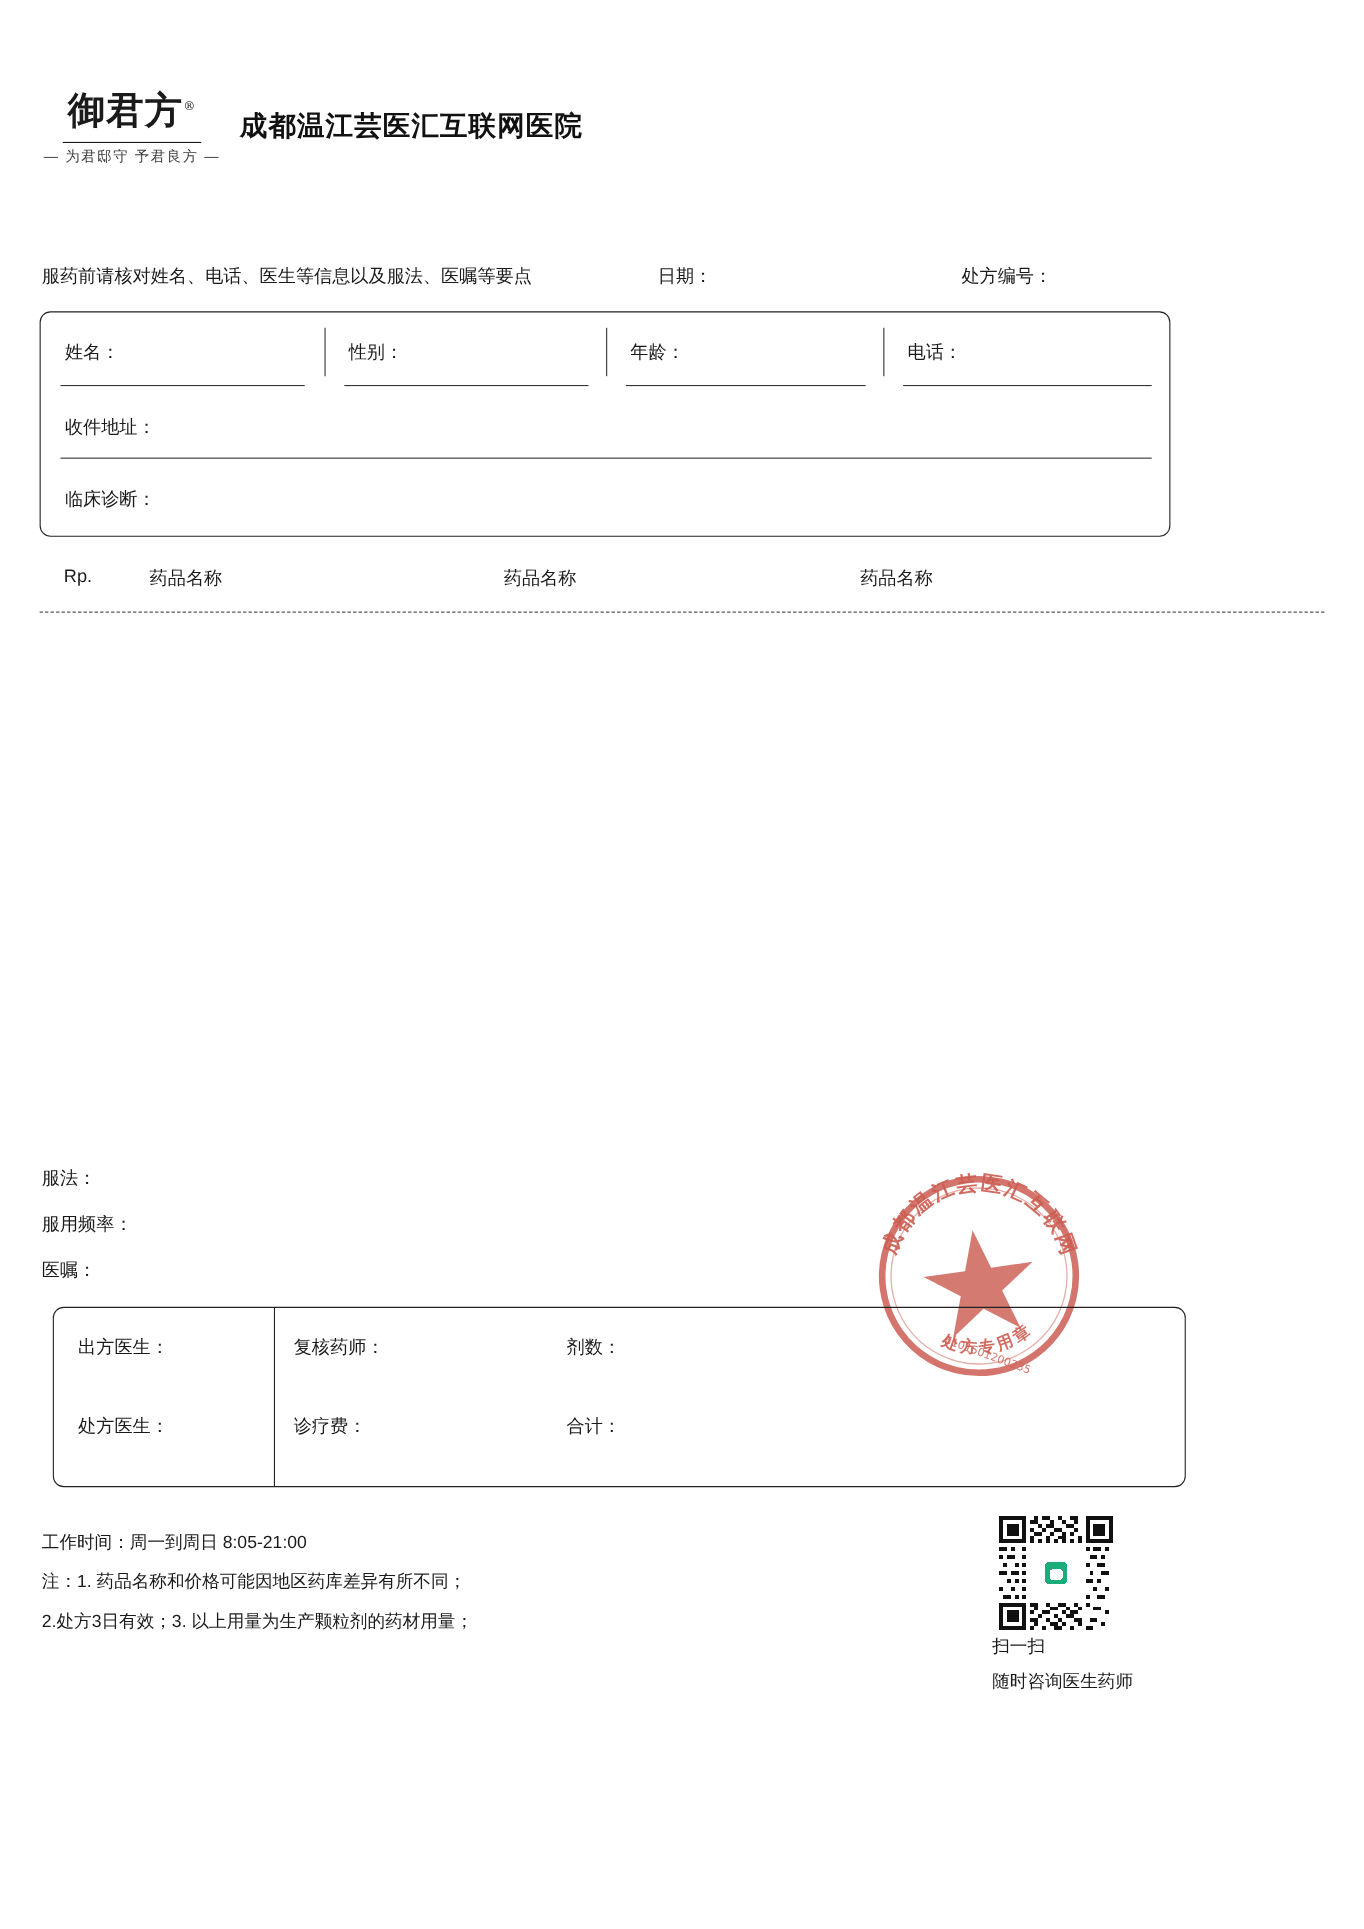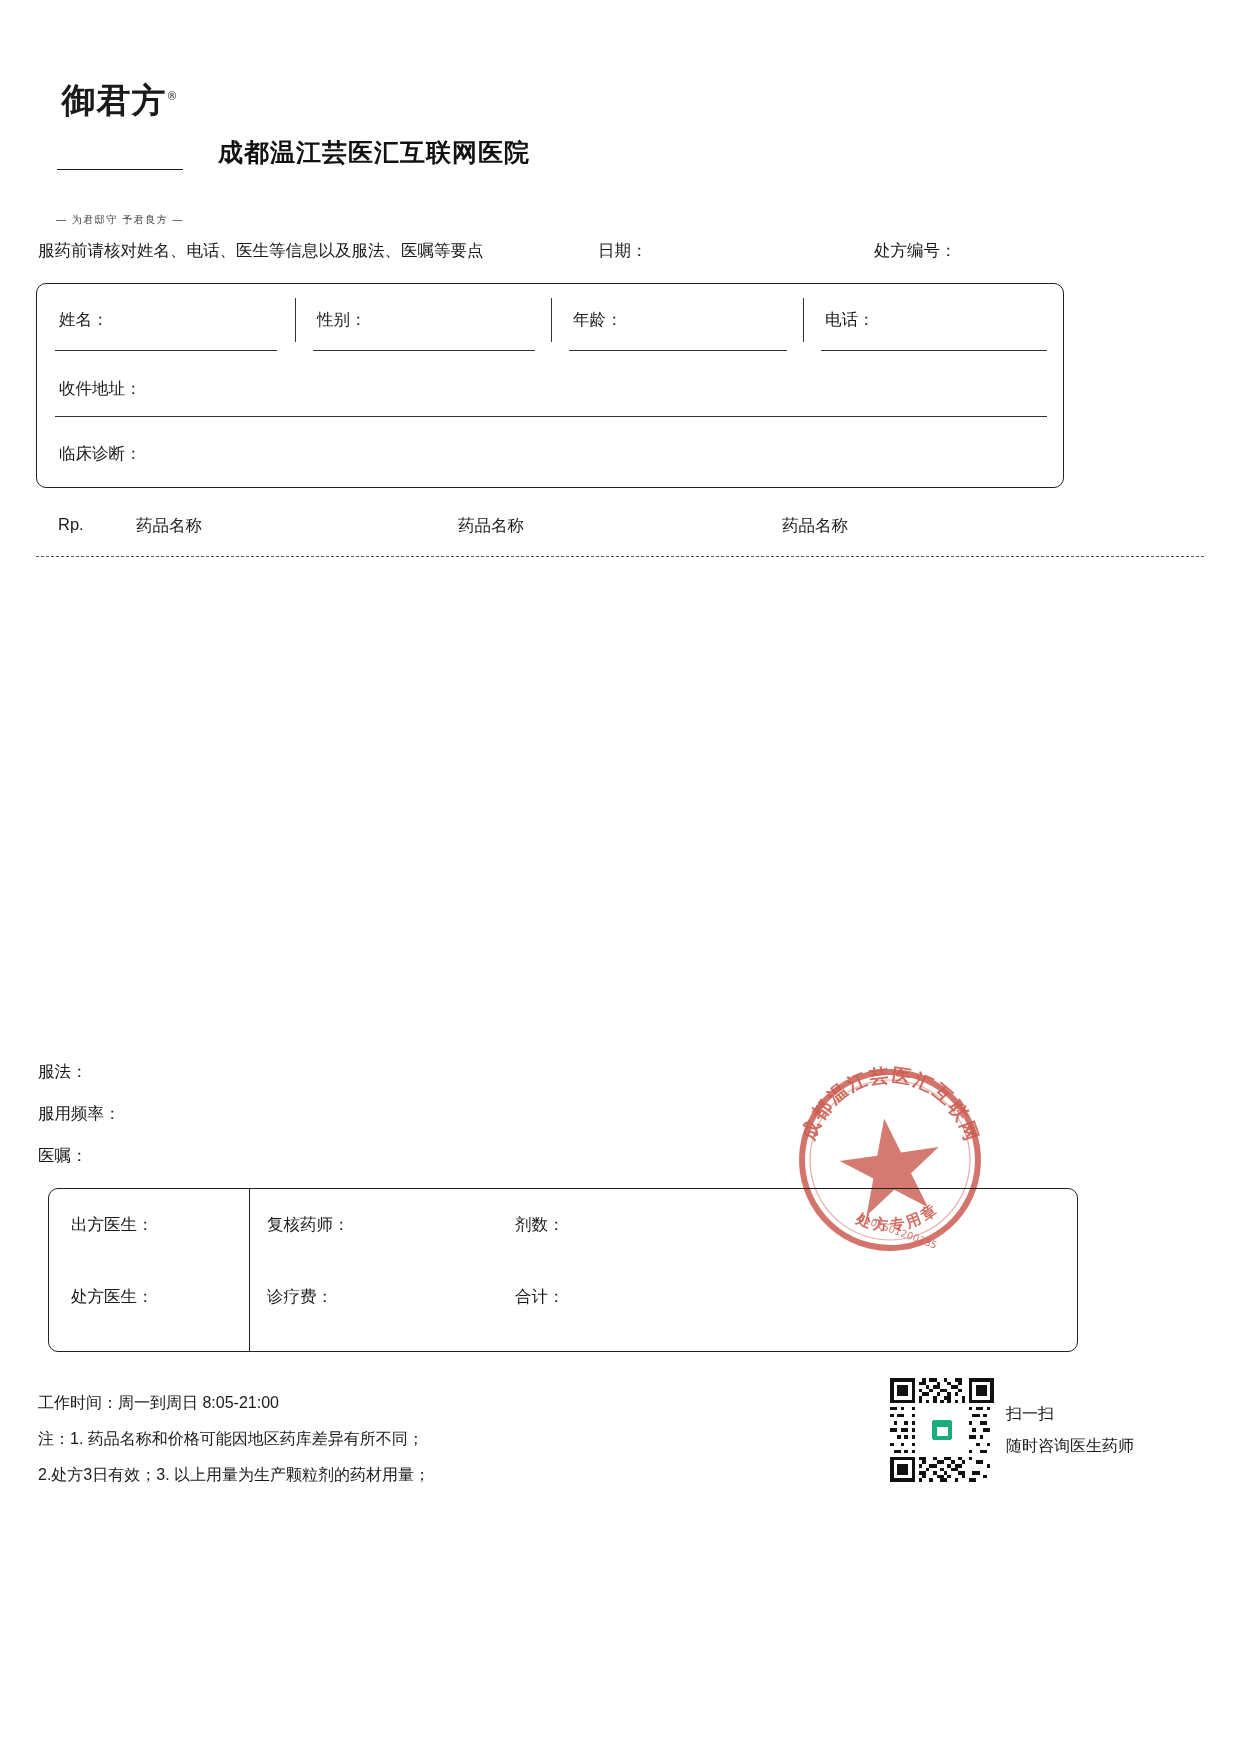"御君方®" .logo-block { gap: 40px -> none }
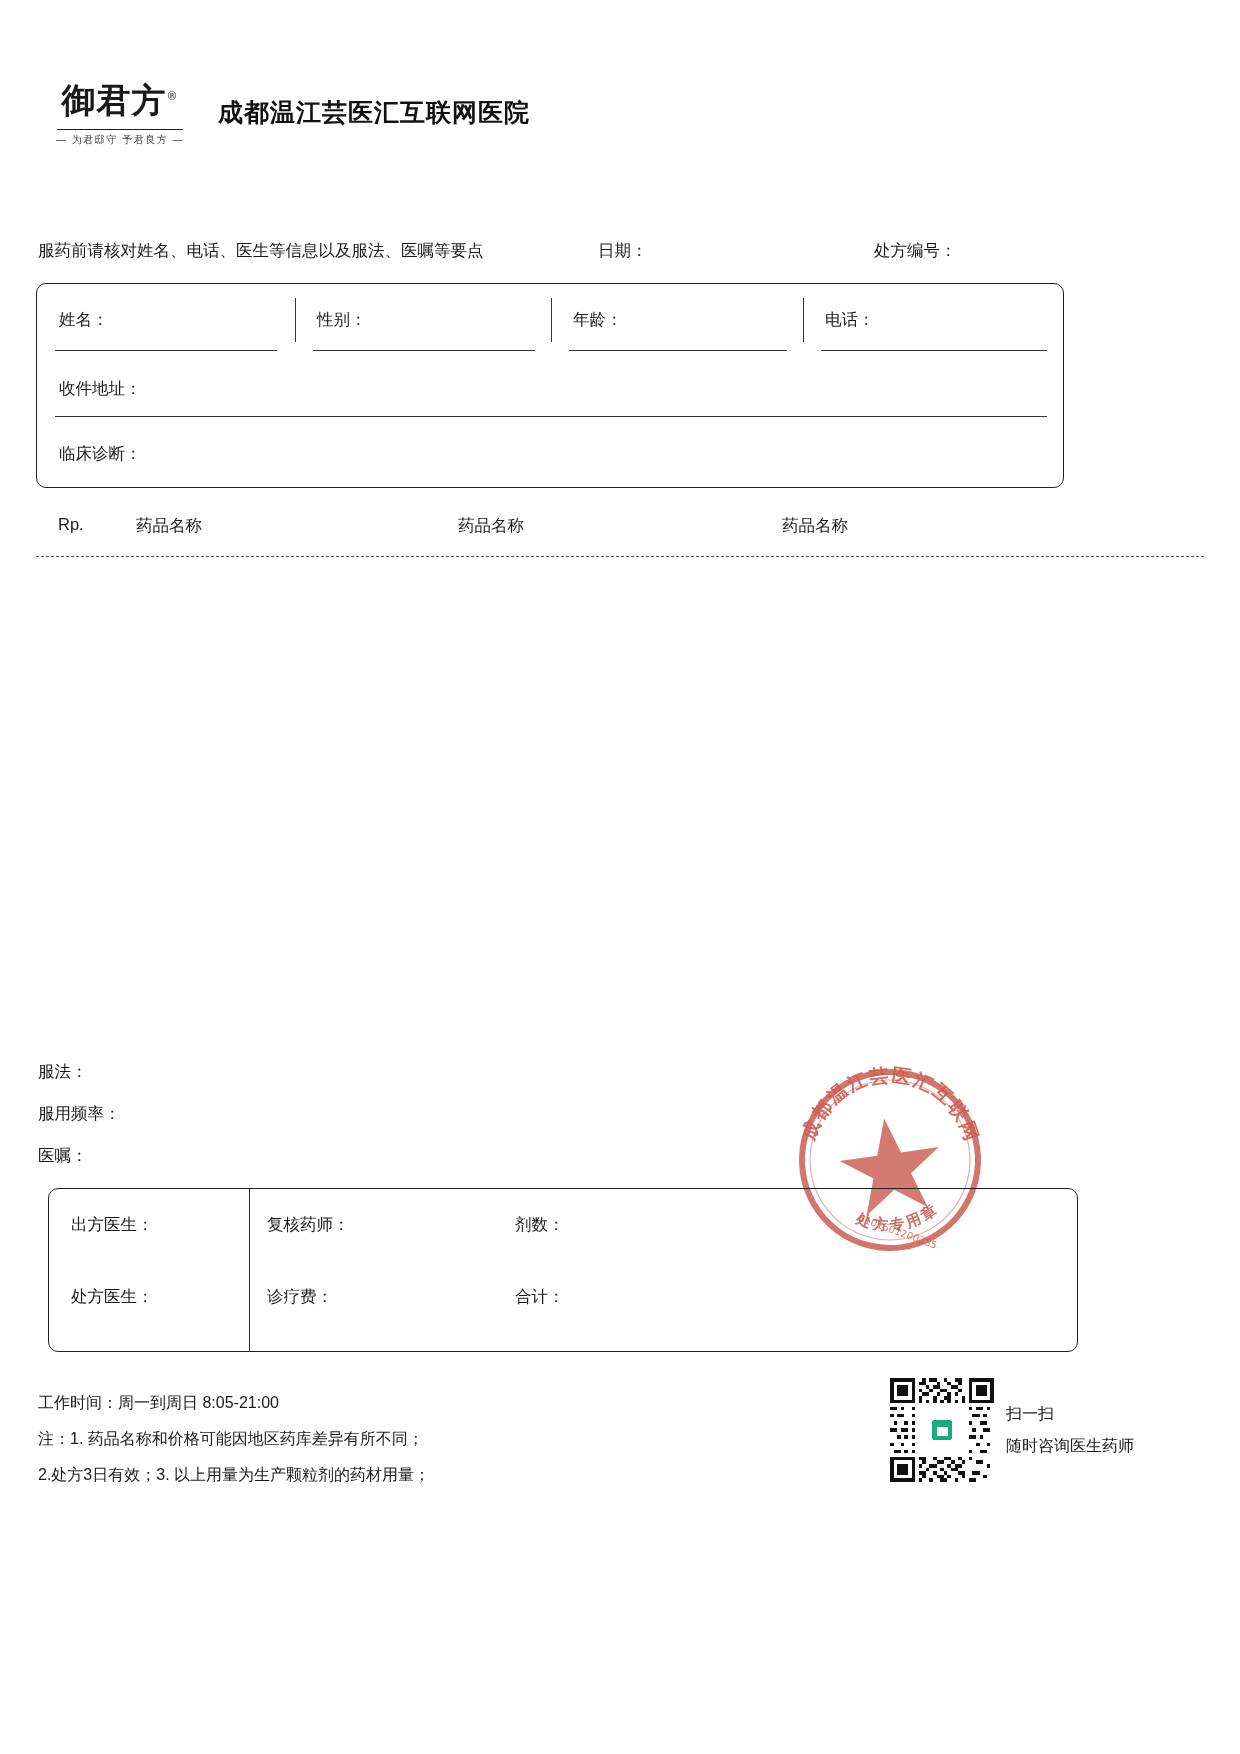"— 为君邸守 予君良方 —" .logo-sub { font-size: 10px -> 13px }
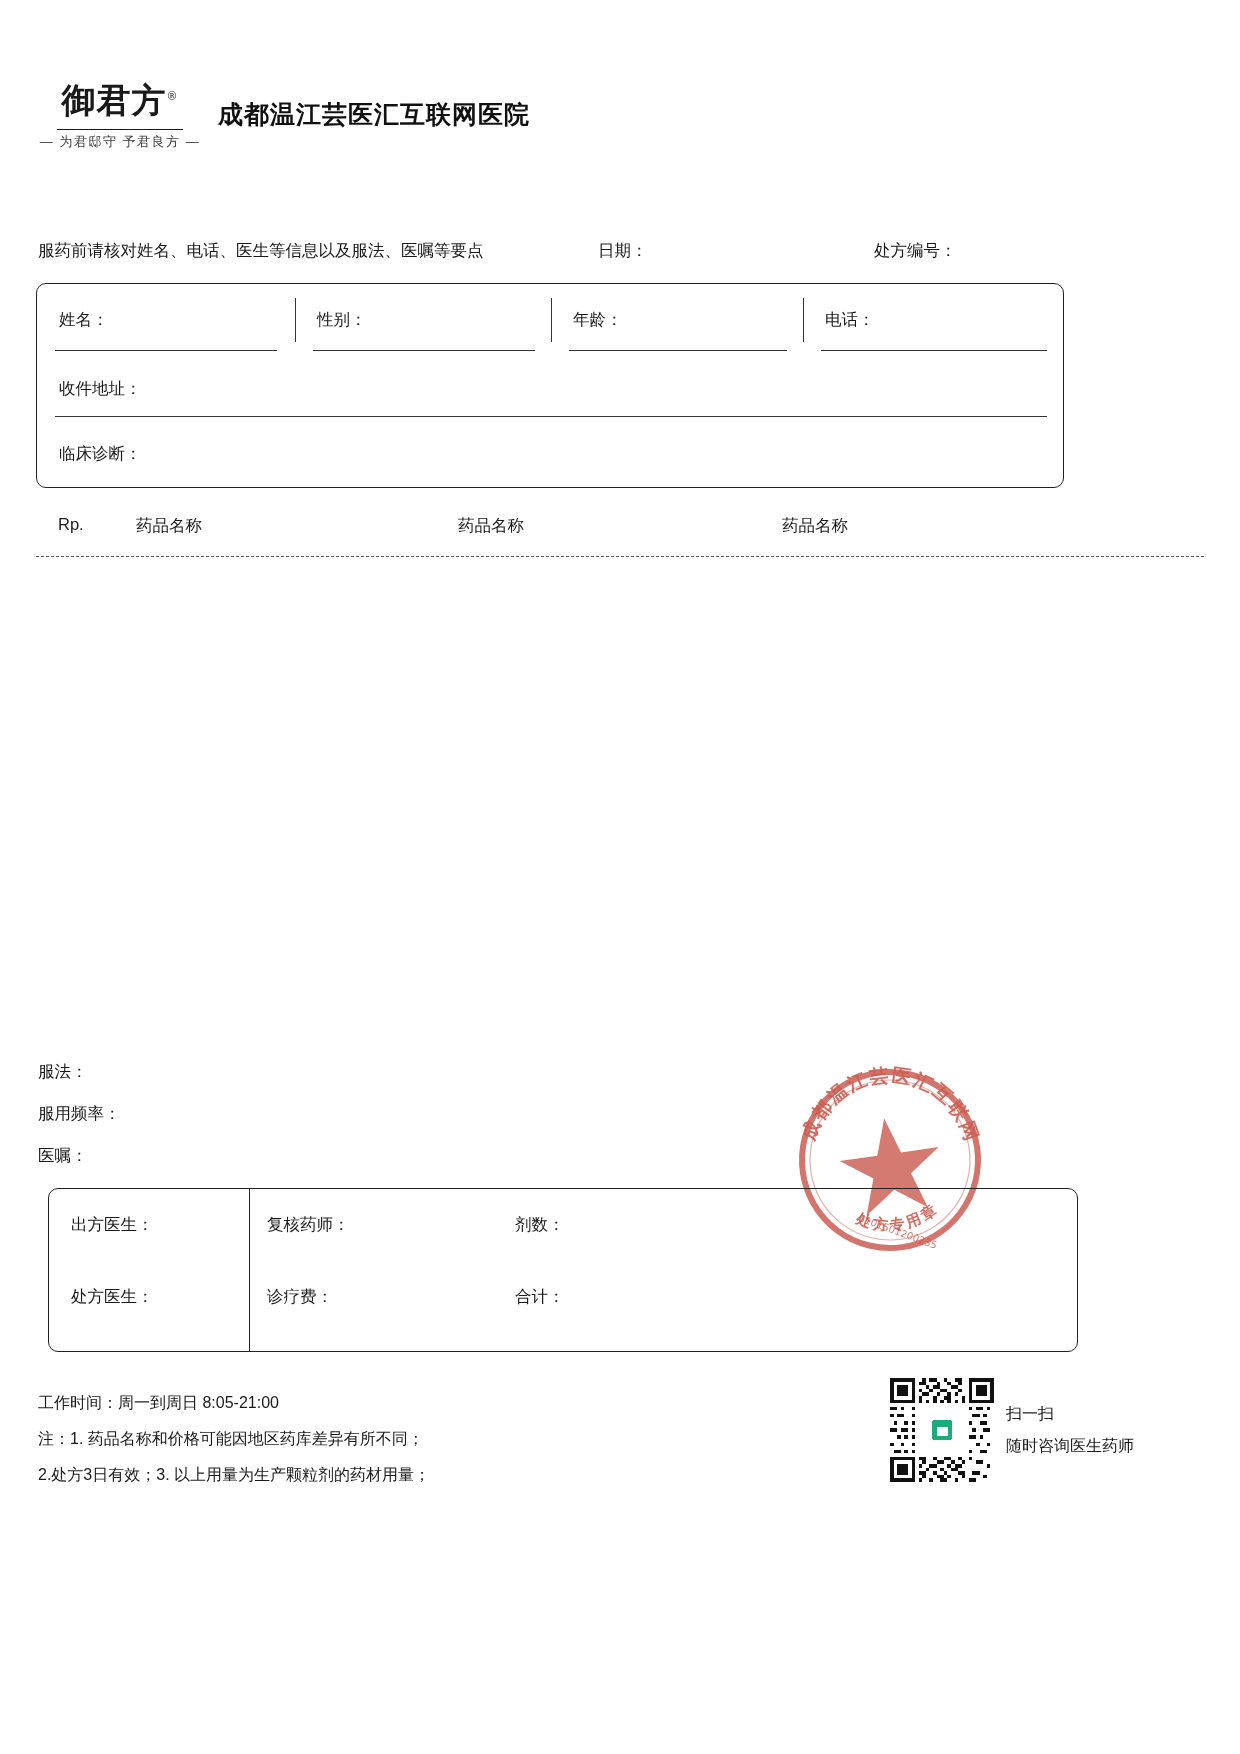"扫一扫" .qr-area { flex-direction: none -> column }
